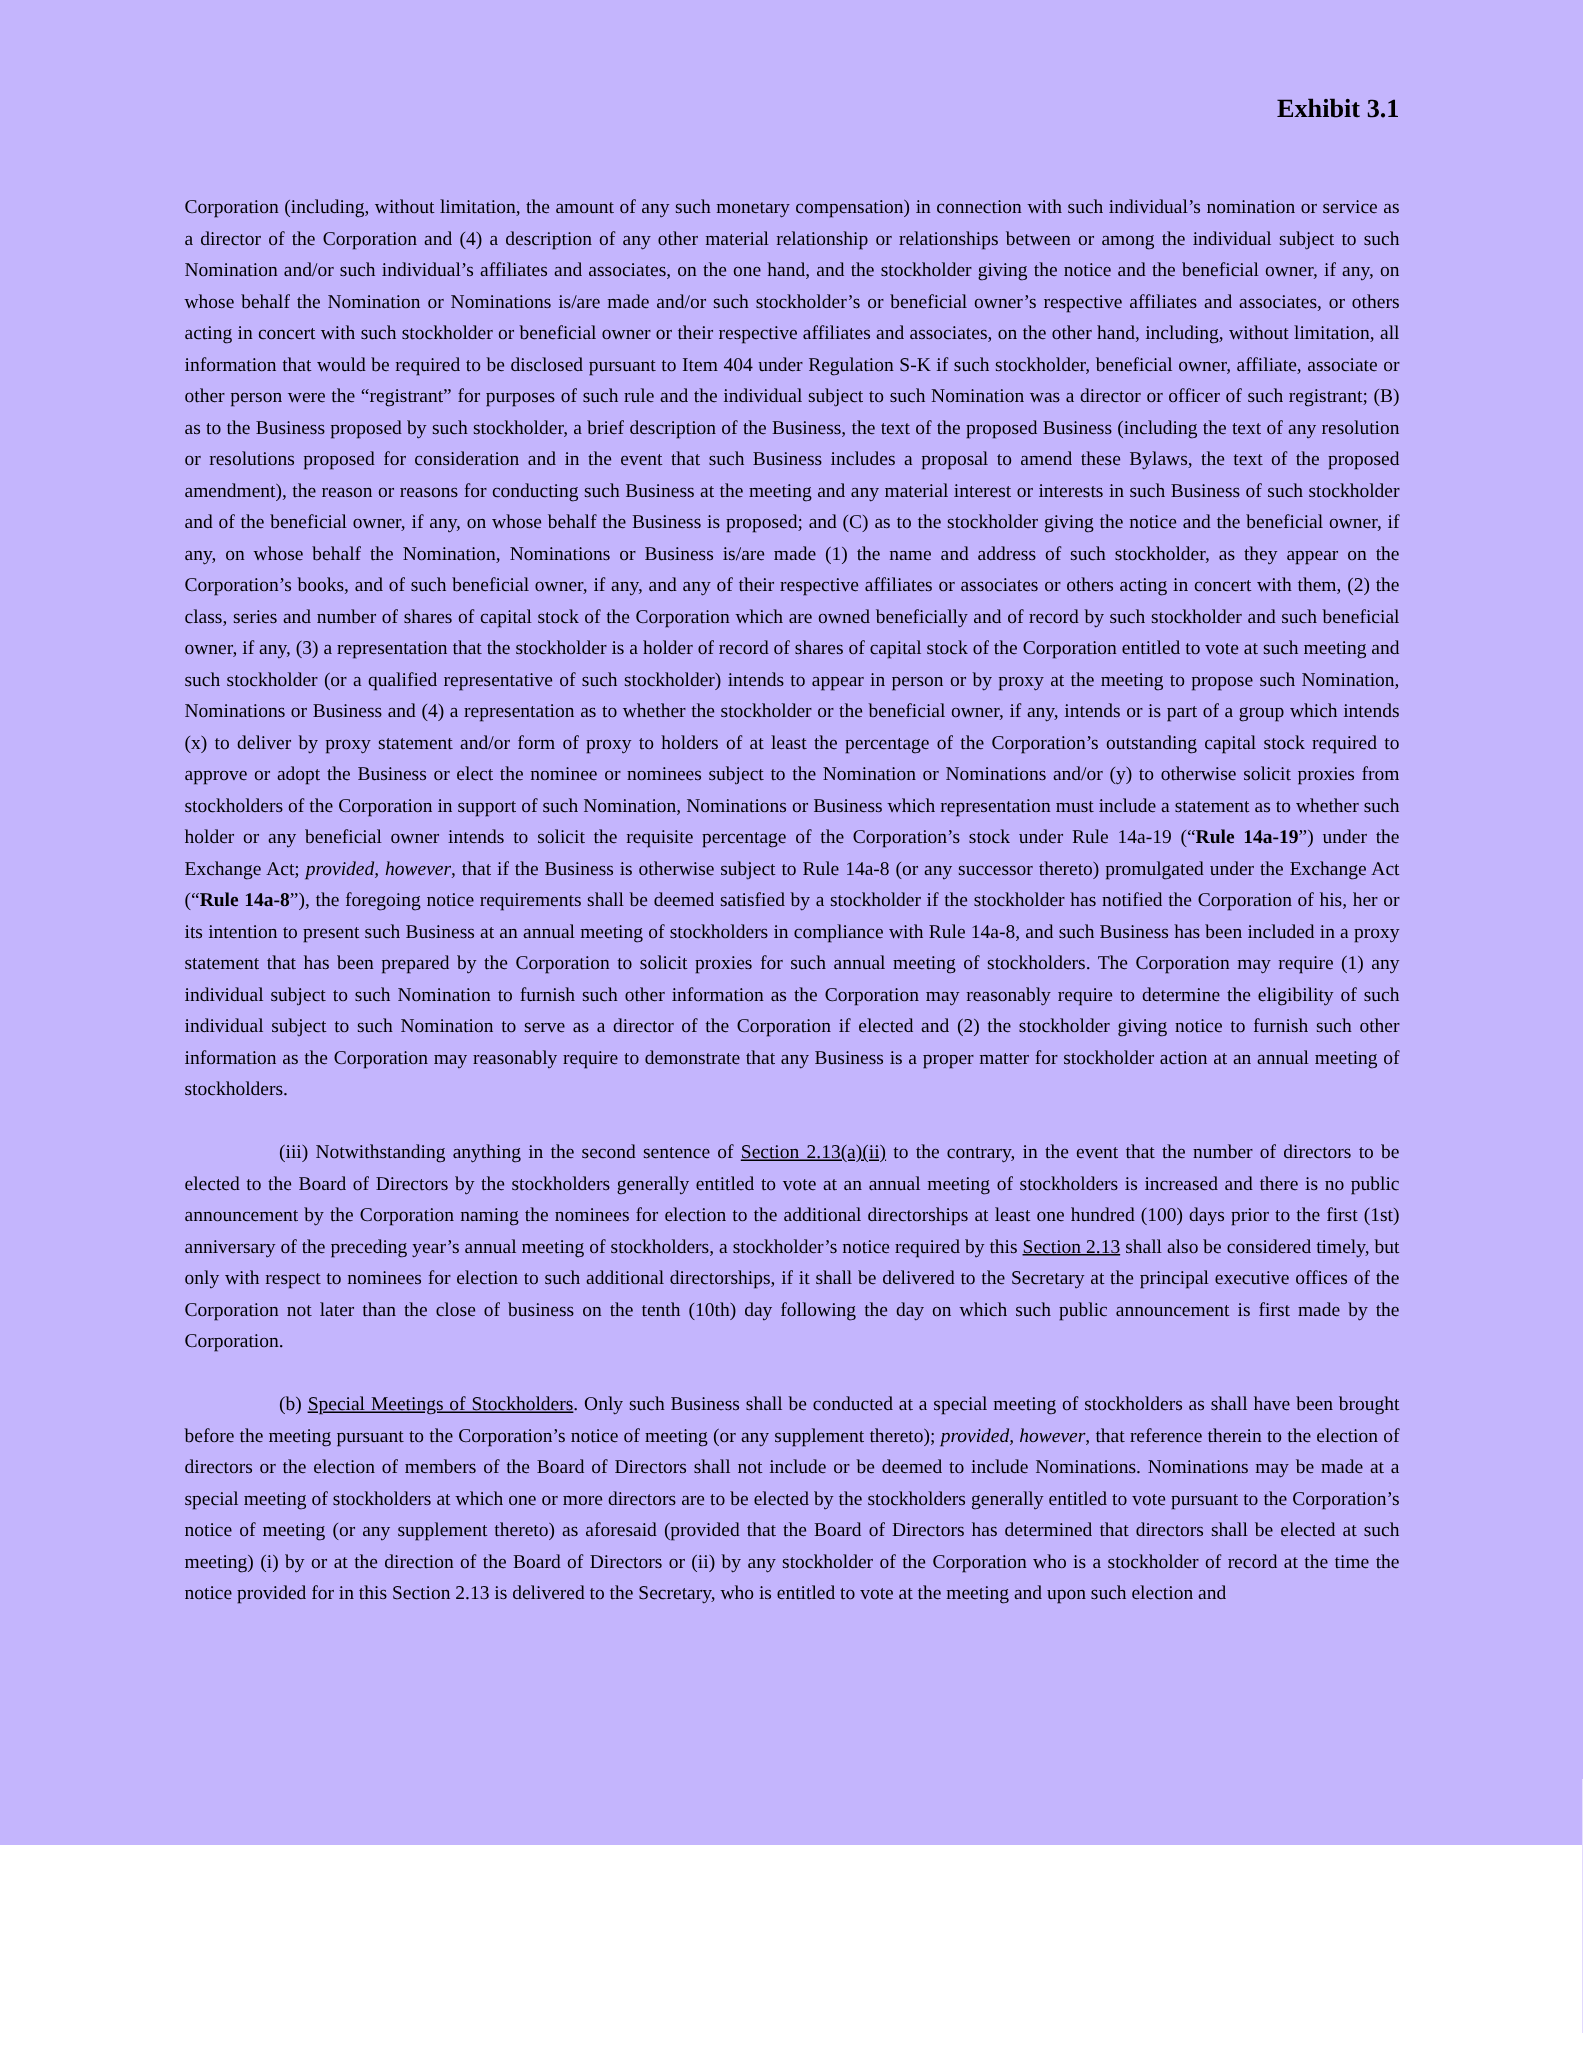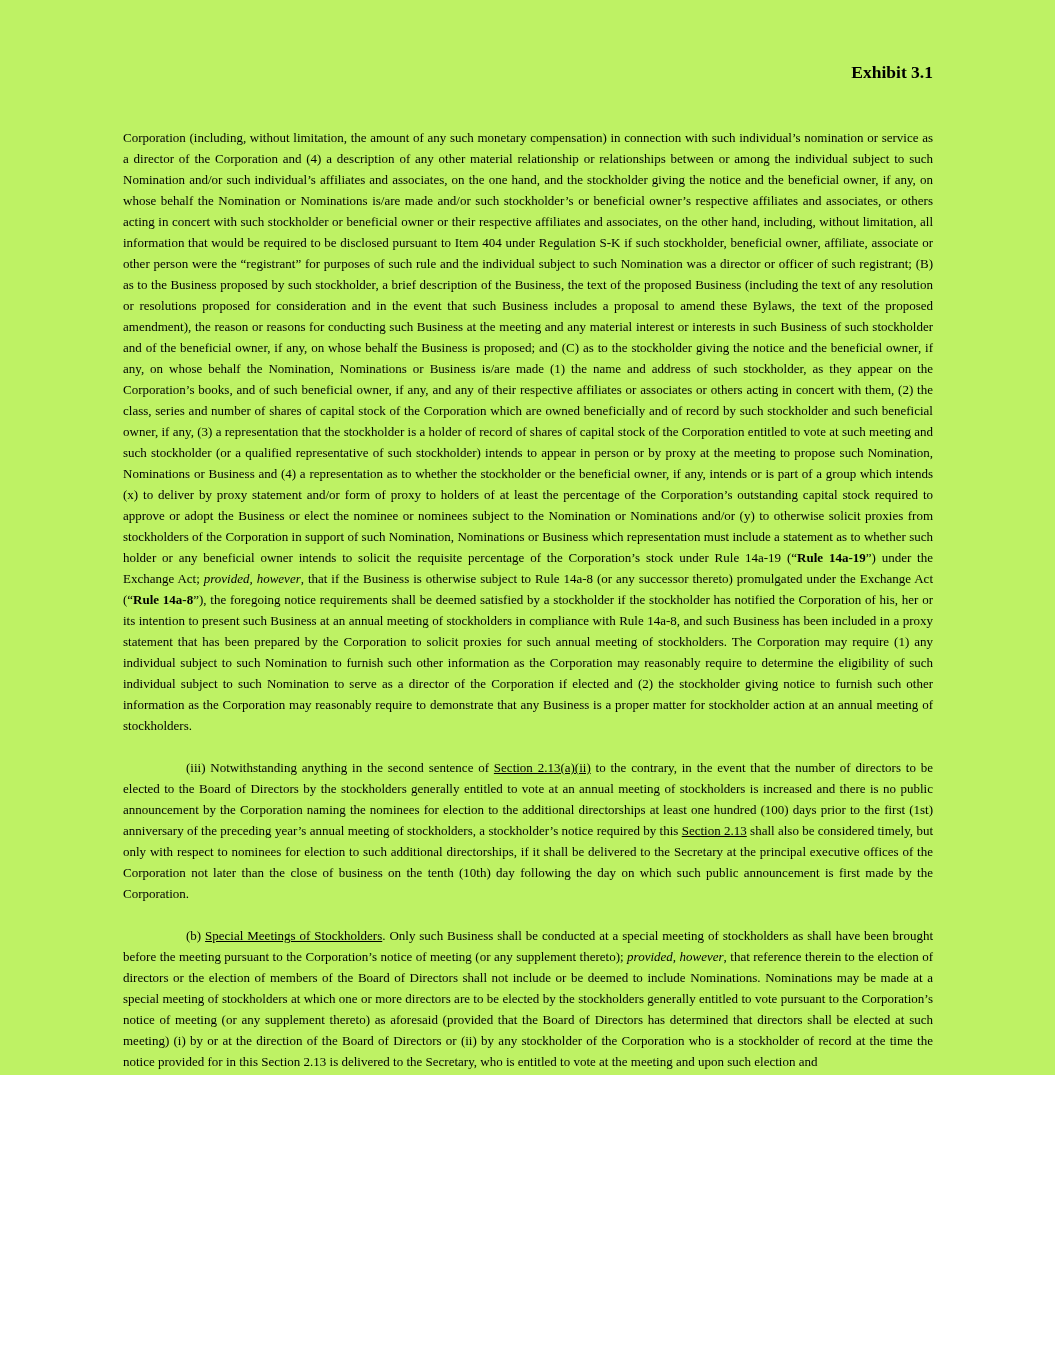"Exhibit 3.1" .page { background: #bef264 -> #c4b5fd; height: 1075px -> 1230px }
